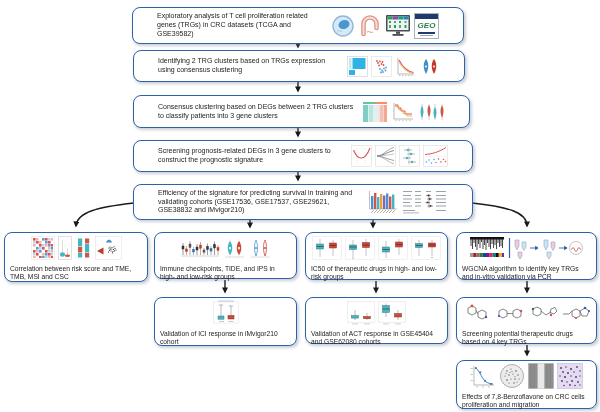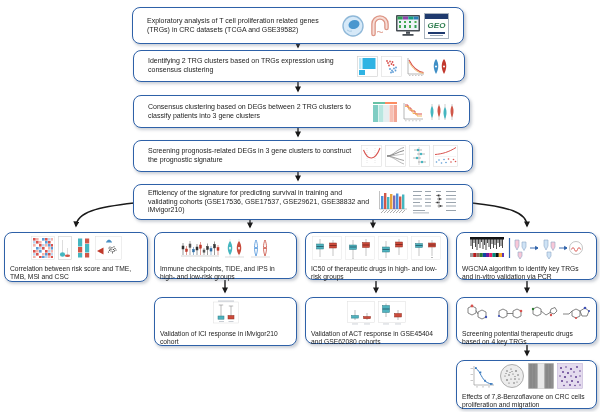"GEO" .fbox { padding: 3px 14px -> 3px 24px }
